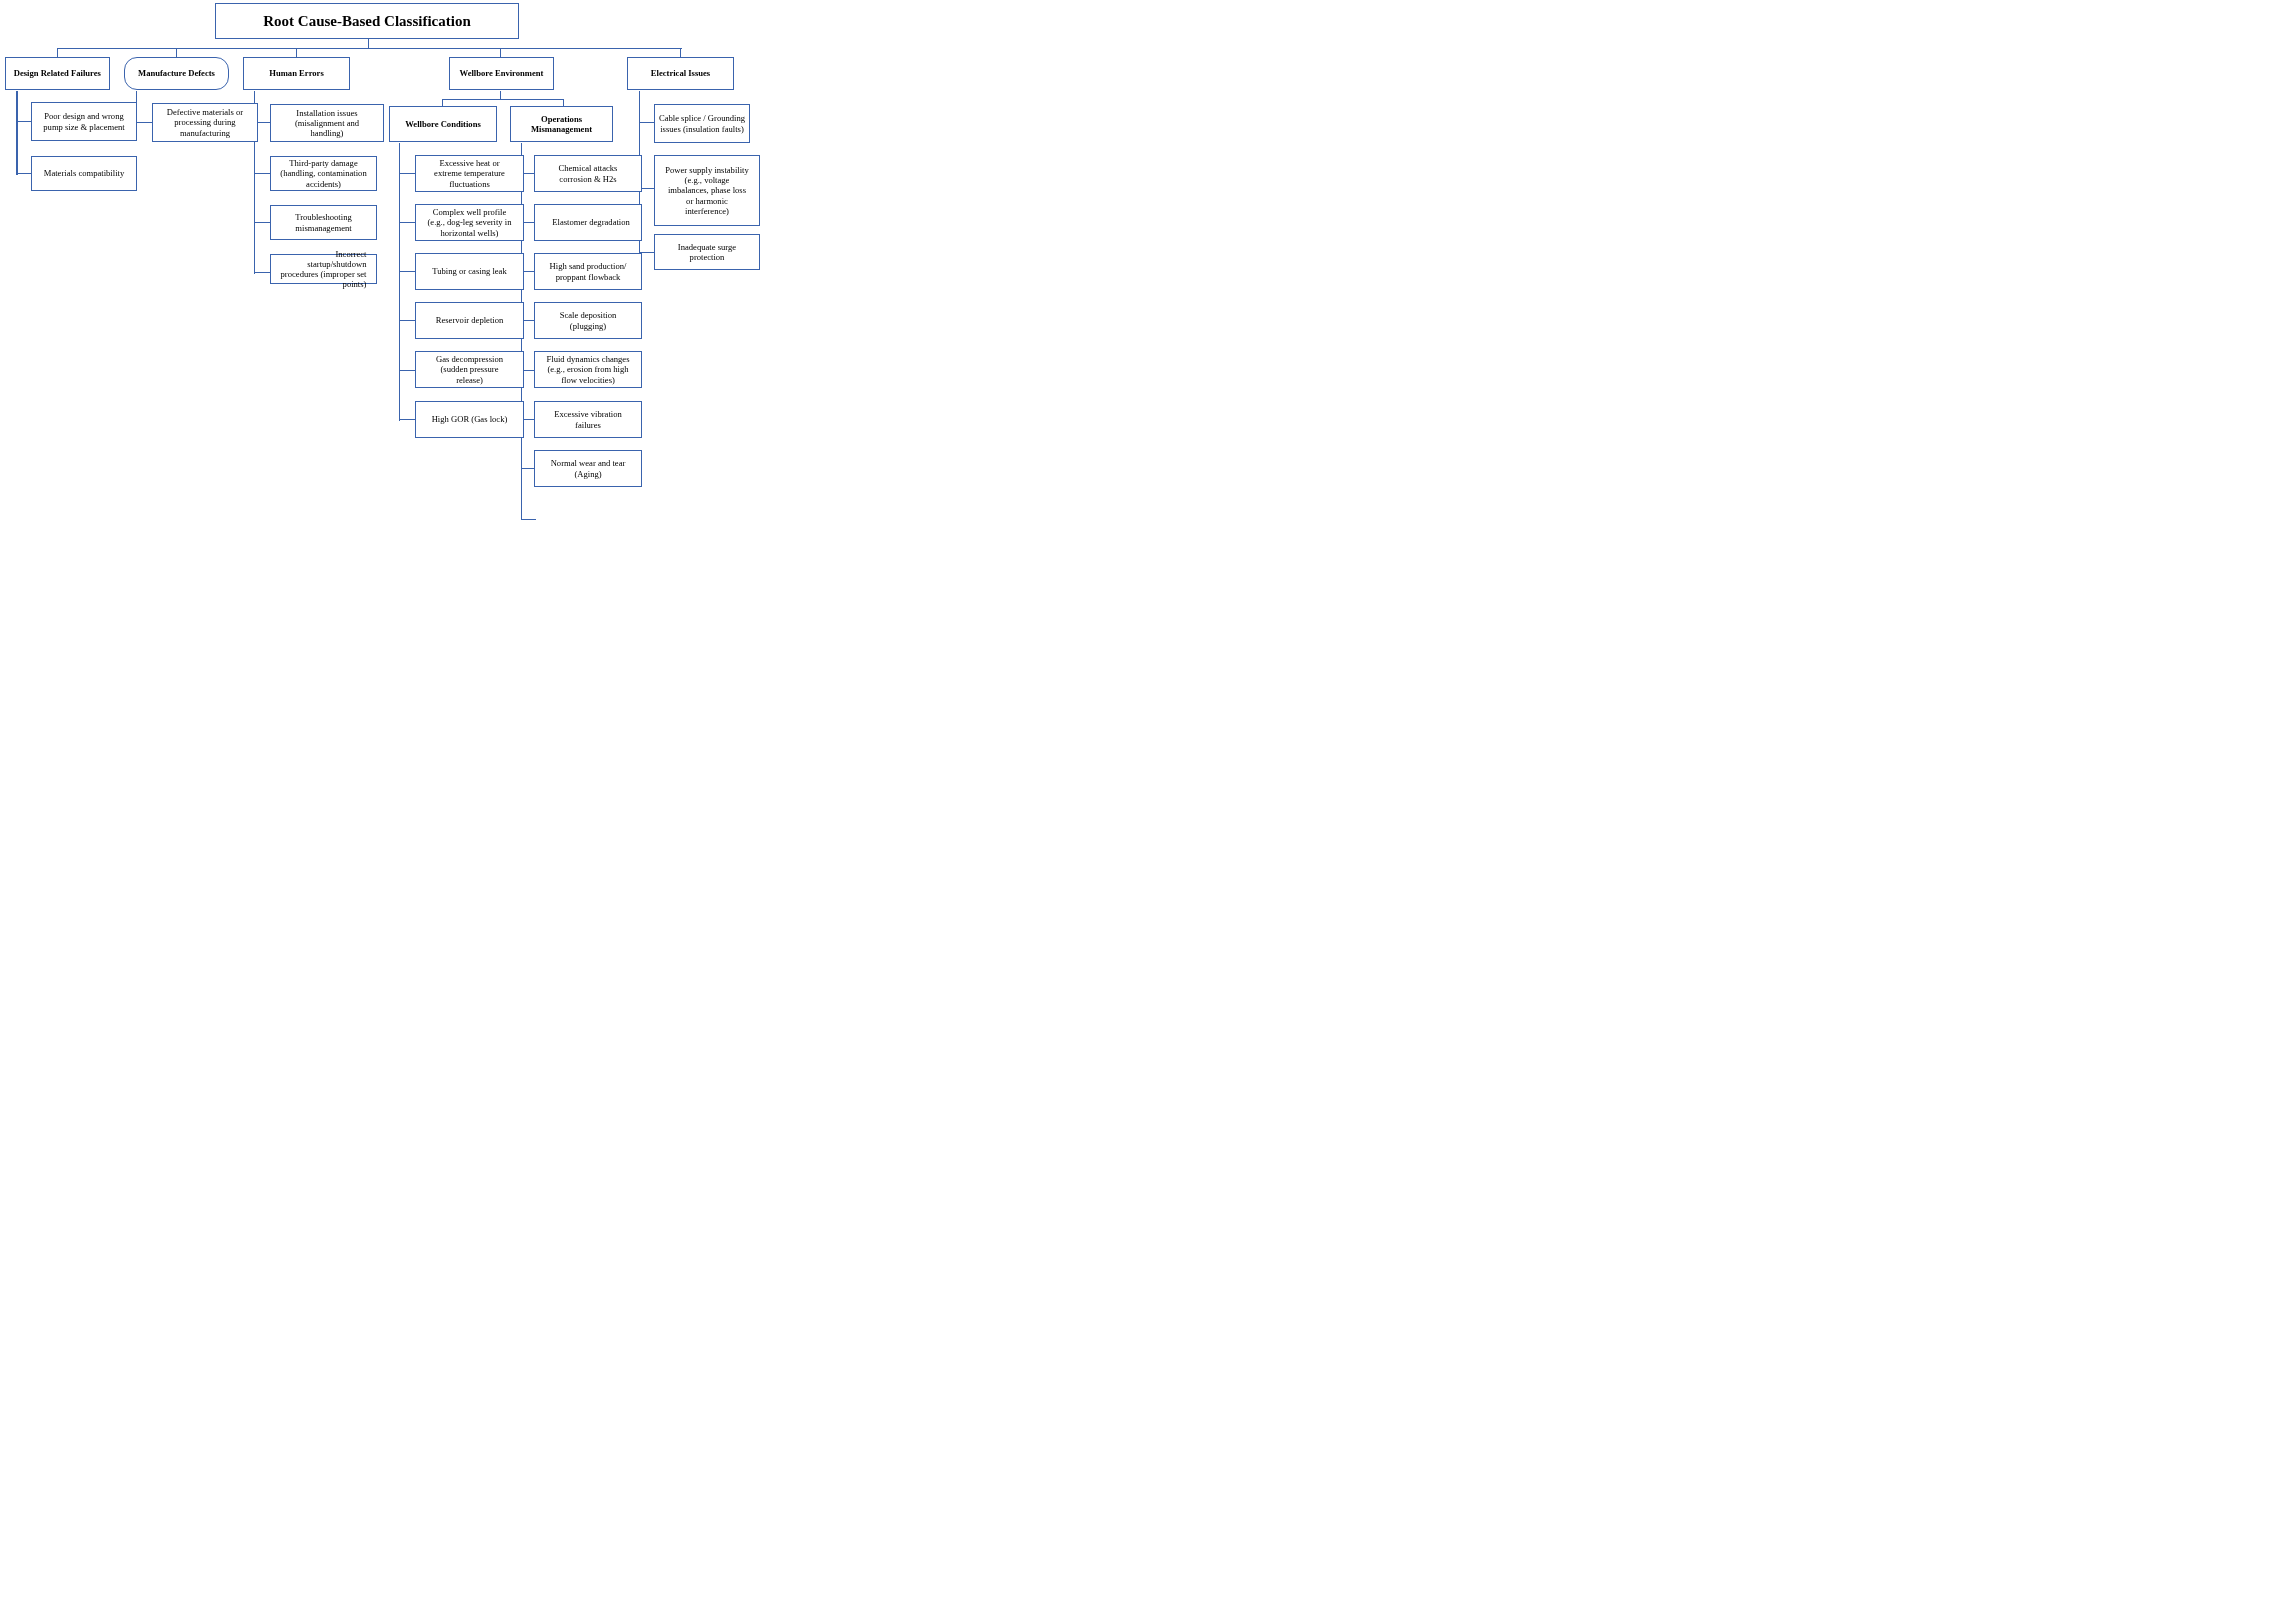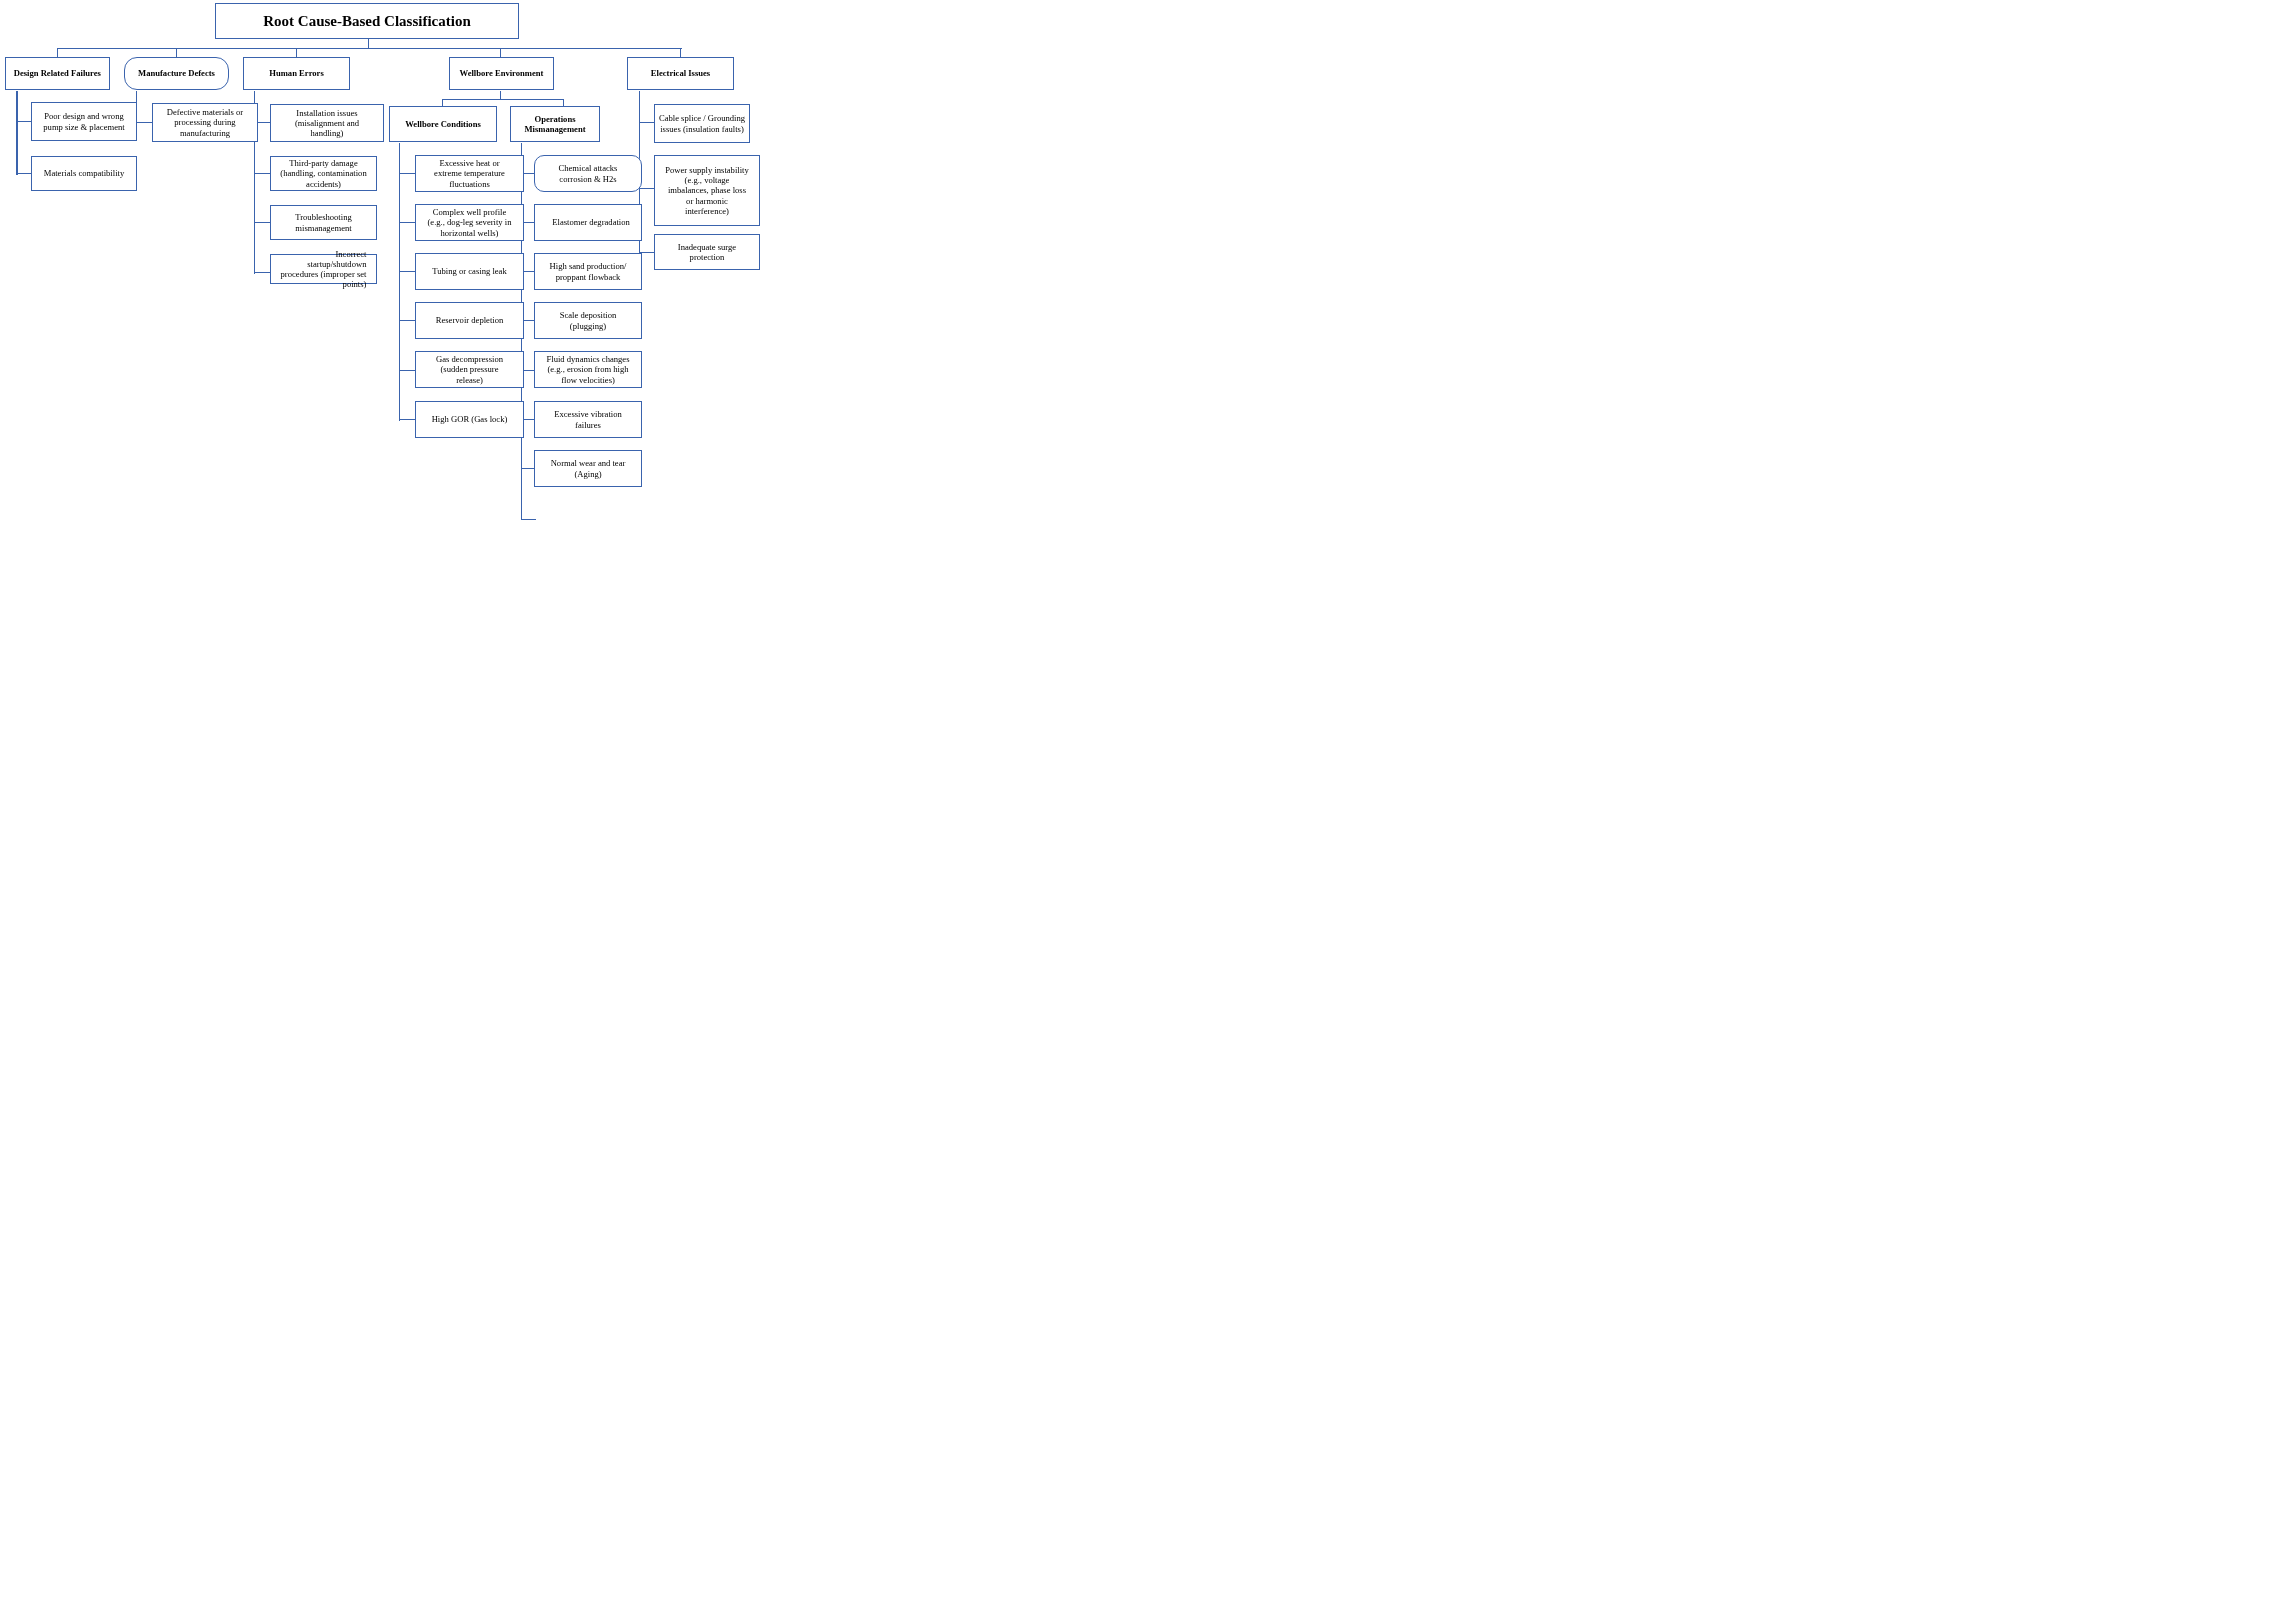"Operations" div.box { width: 90px -> 103px }
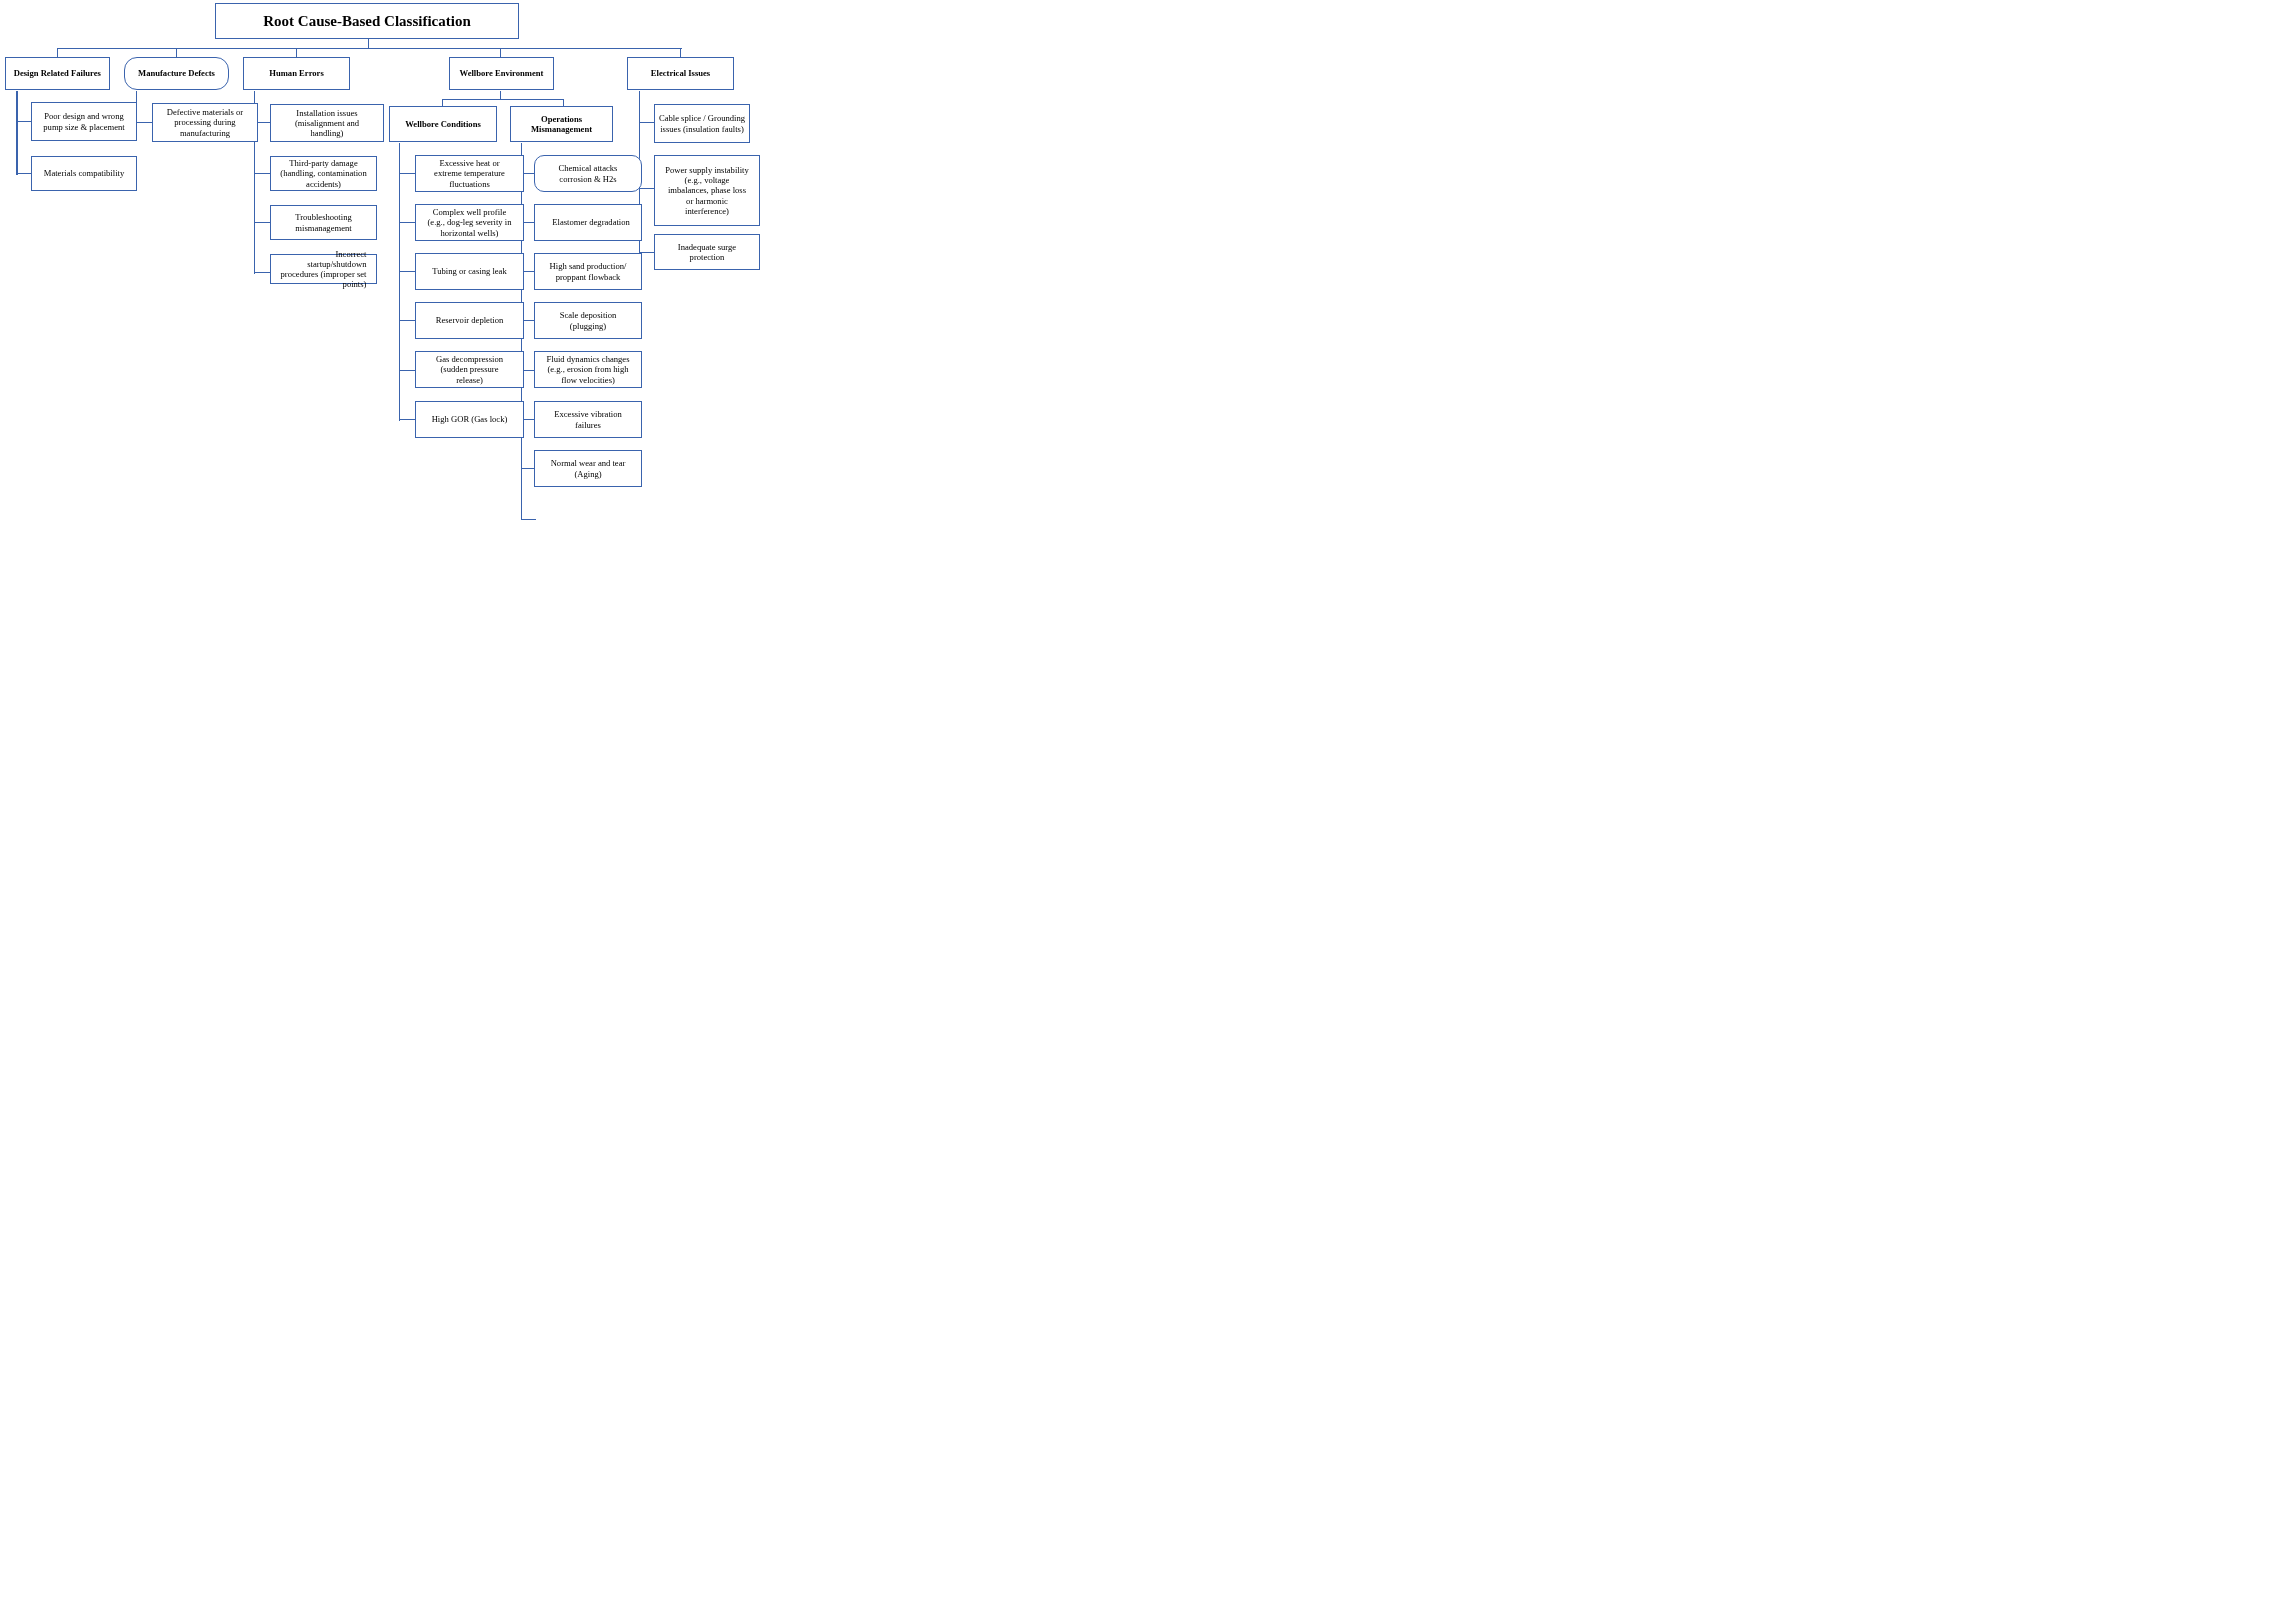"Chemical attacks" div.box { border-radius: 10px -> none }
